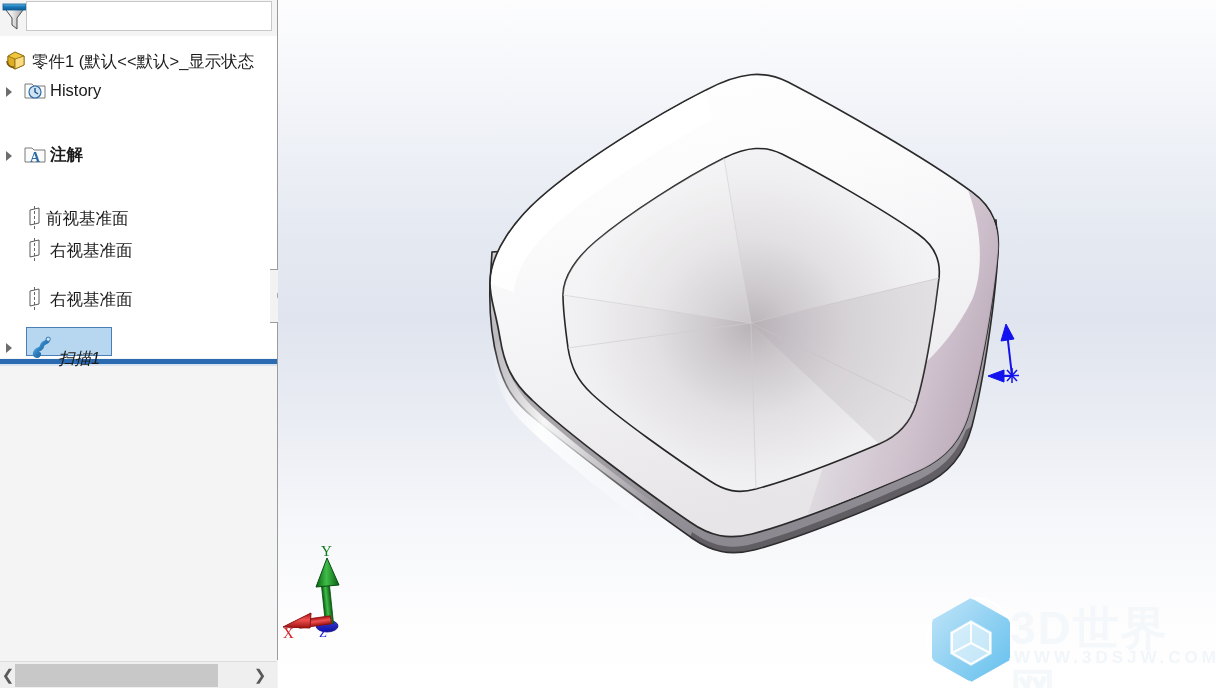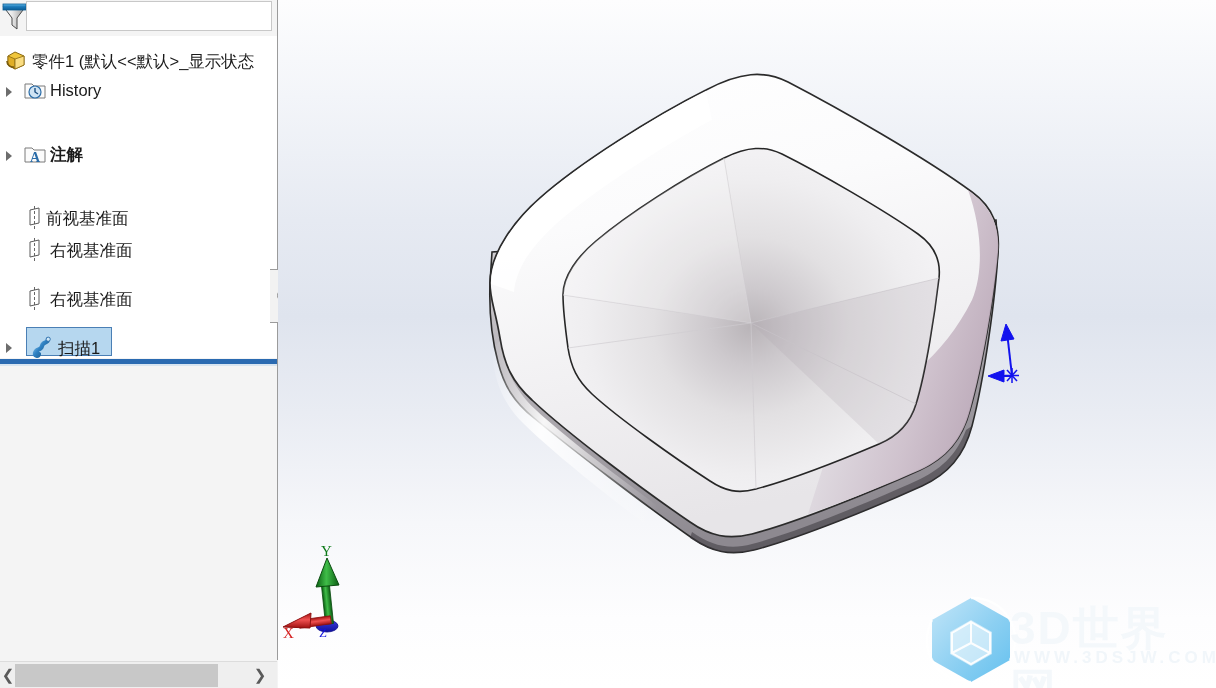"扫描1" span.tlabel { font-style: none -> italic; top: 6px -> 16px }
